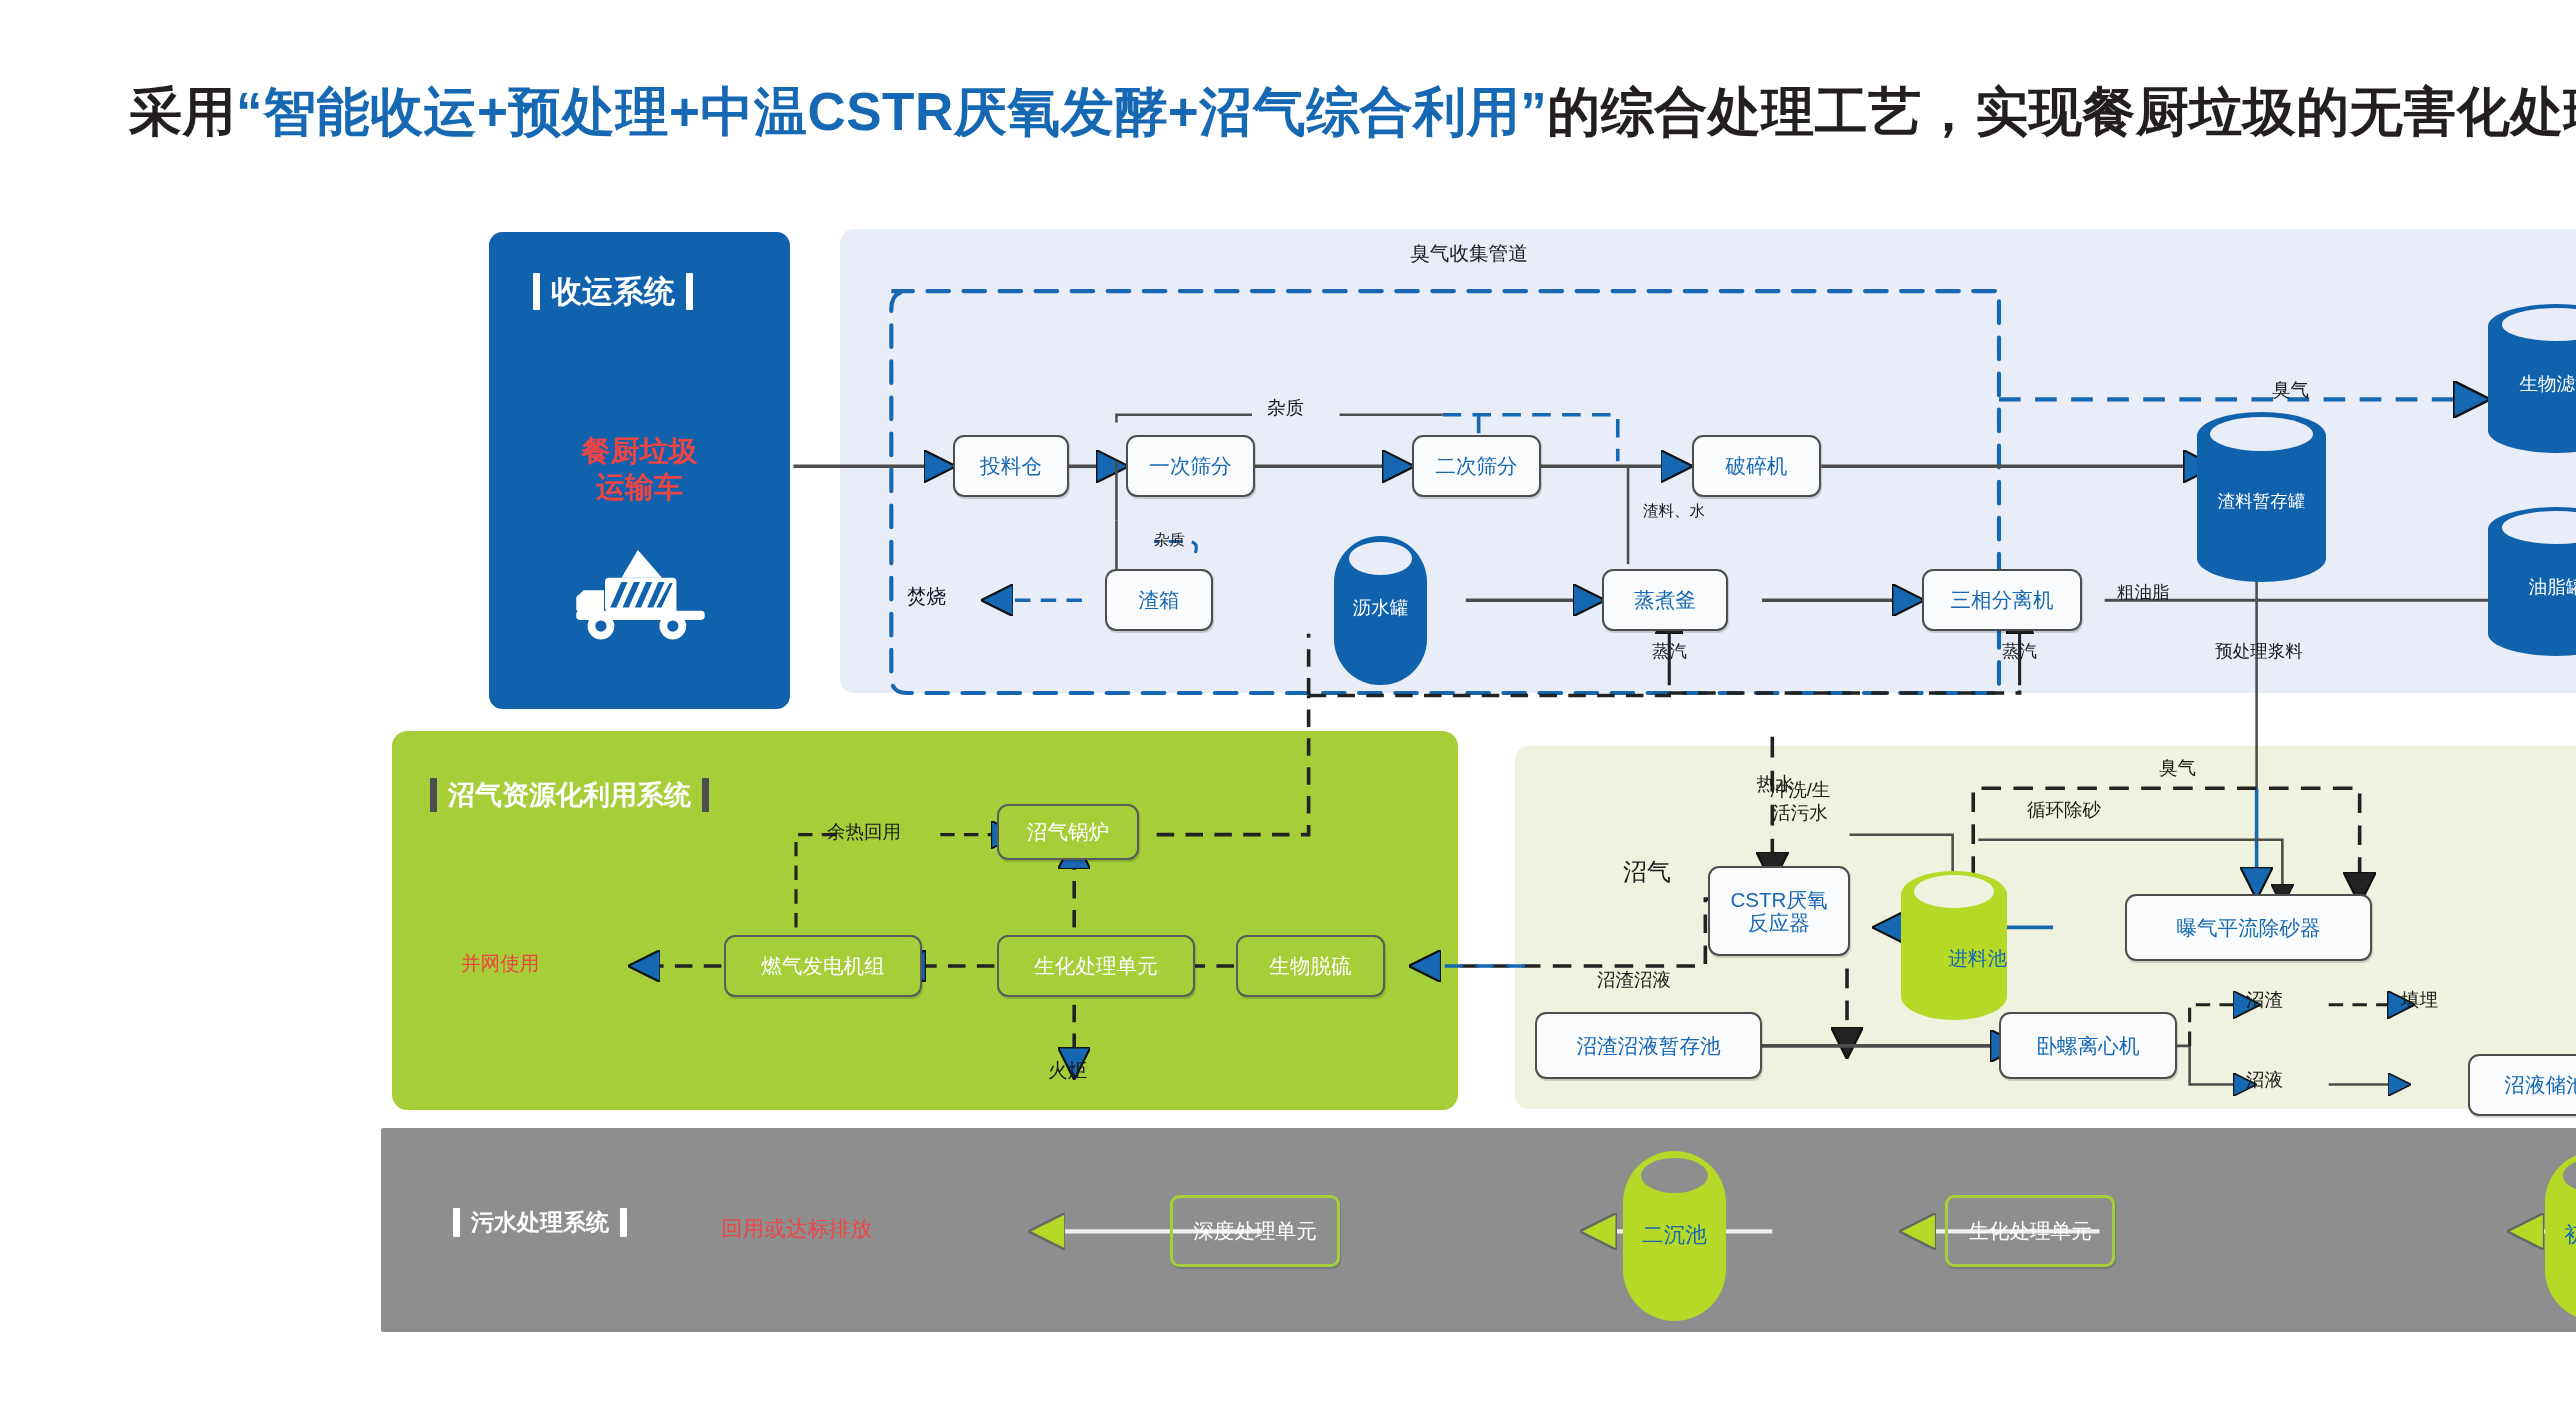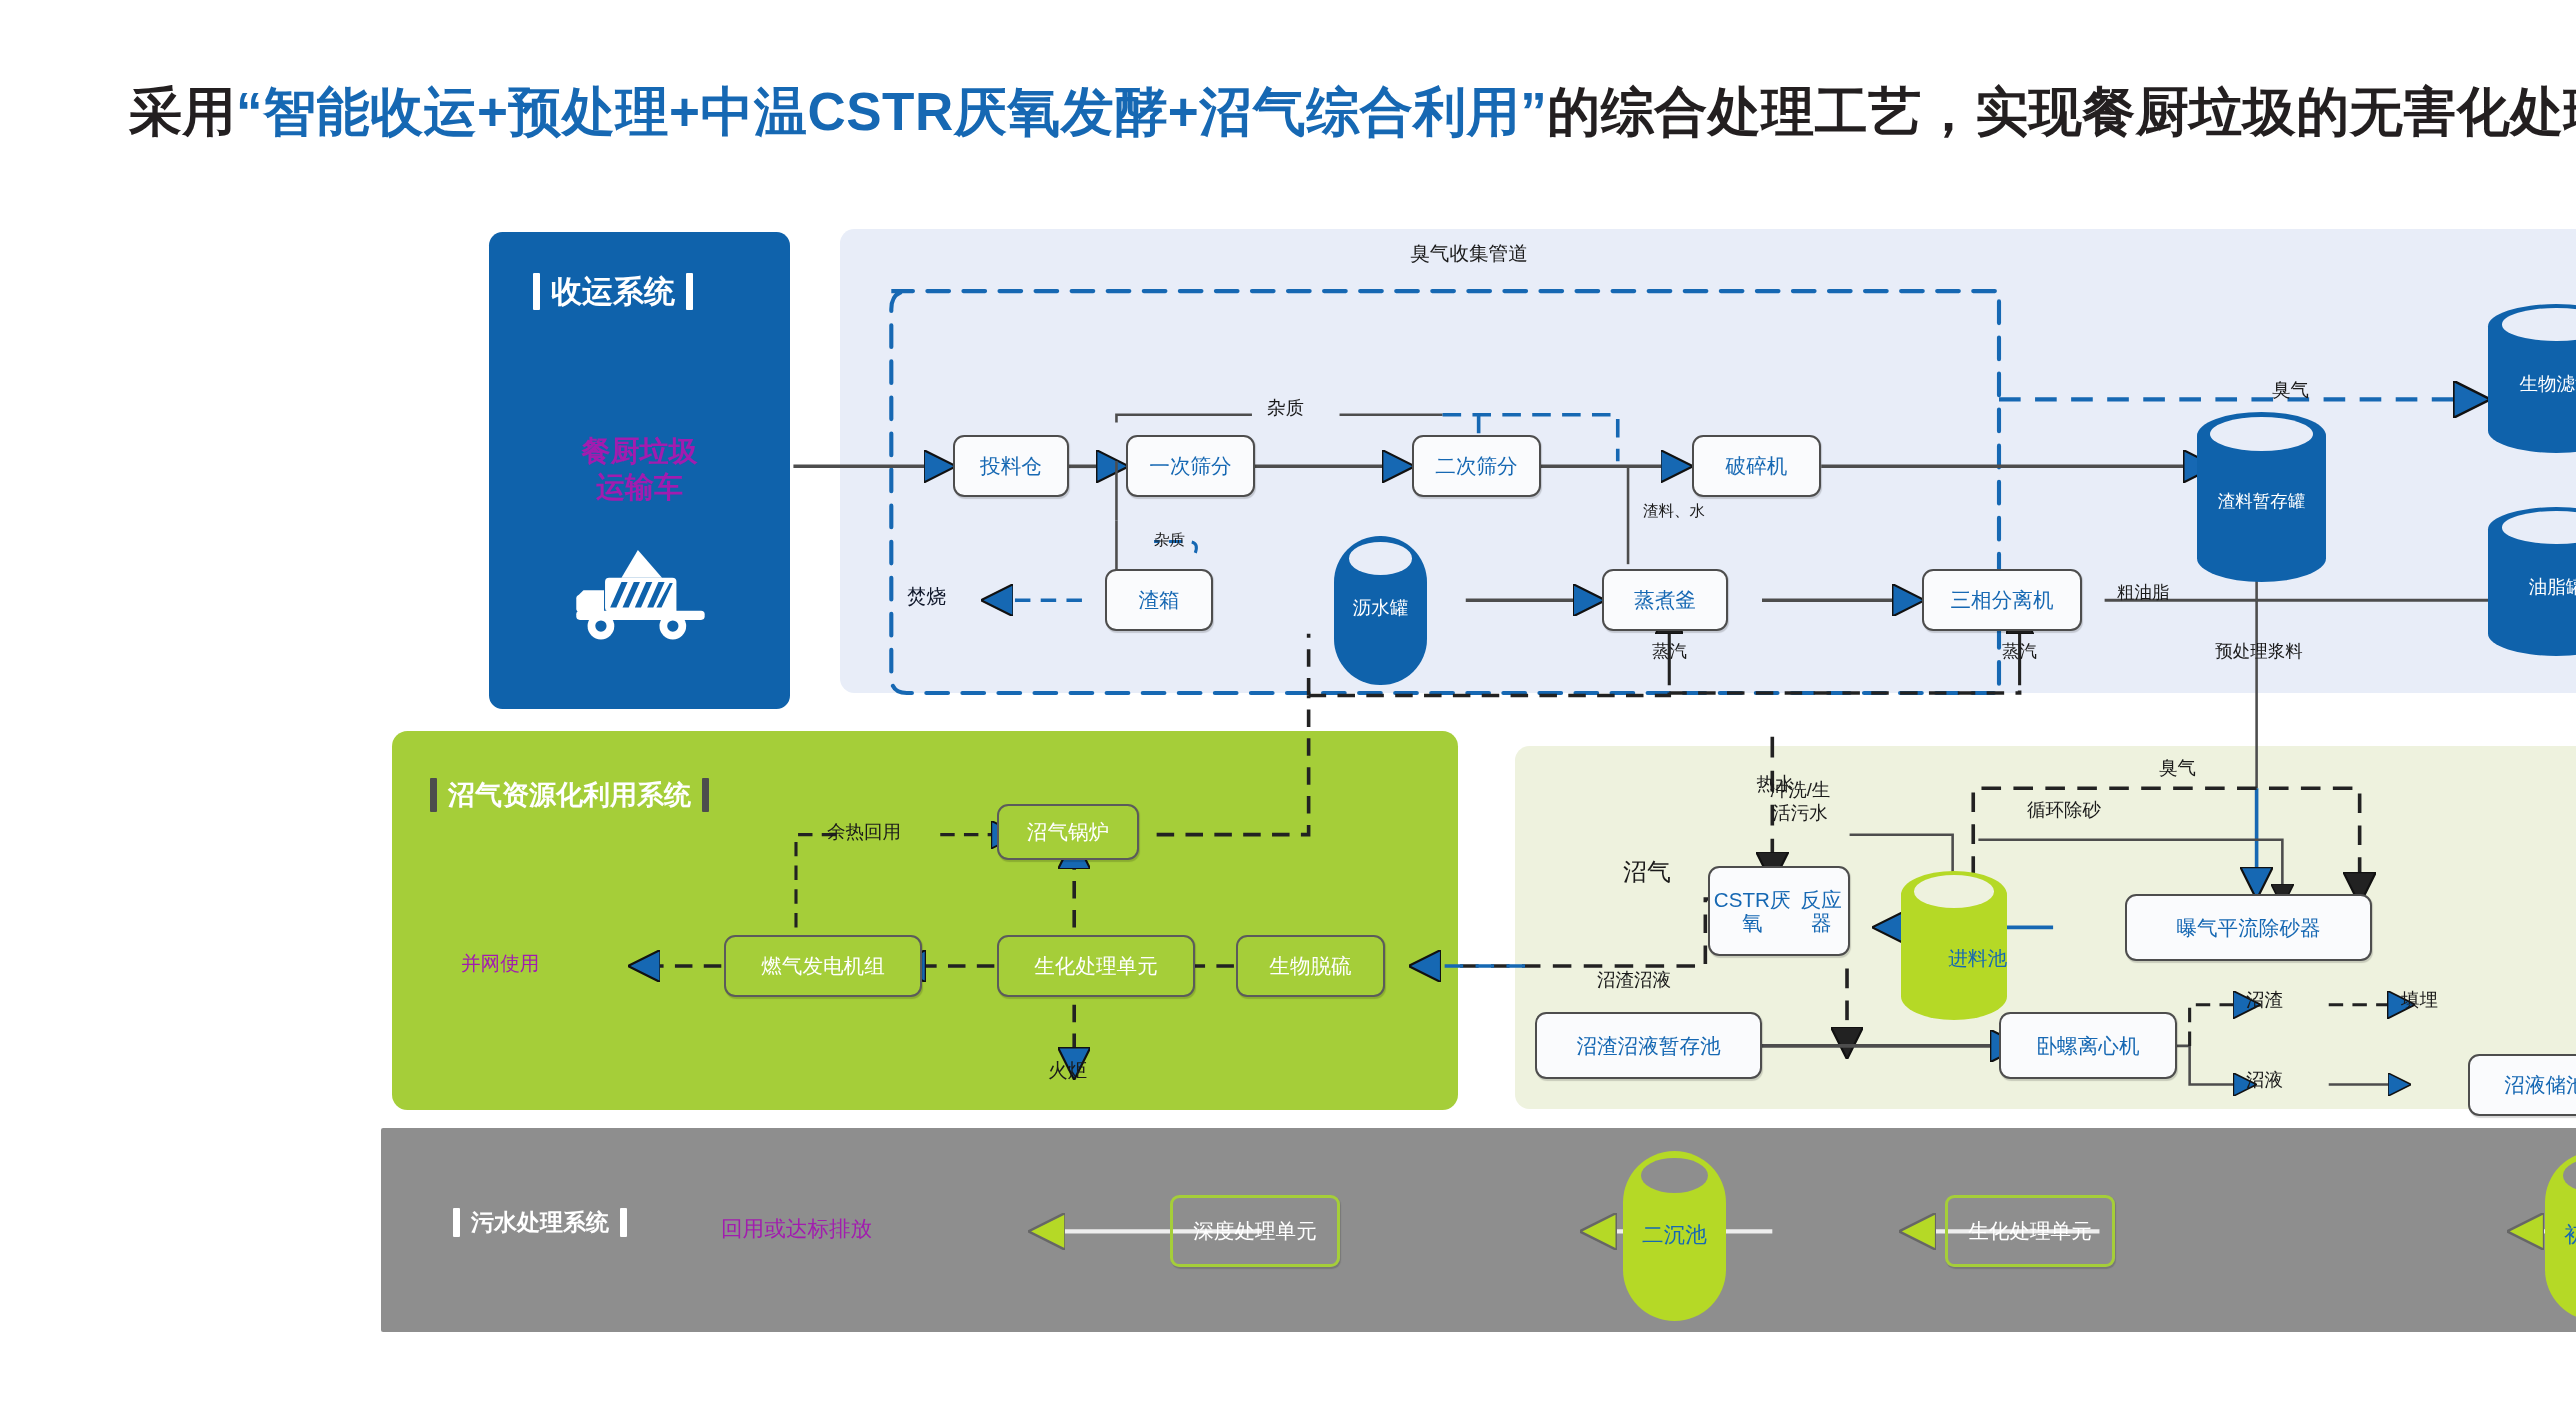"餐厨垃圾" .flabel.white { color: #a21caf -> #ef4444 }
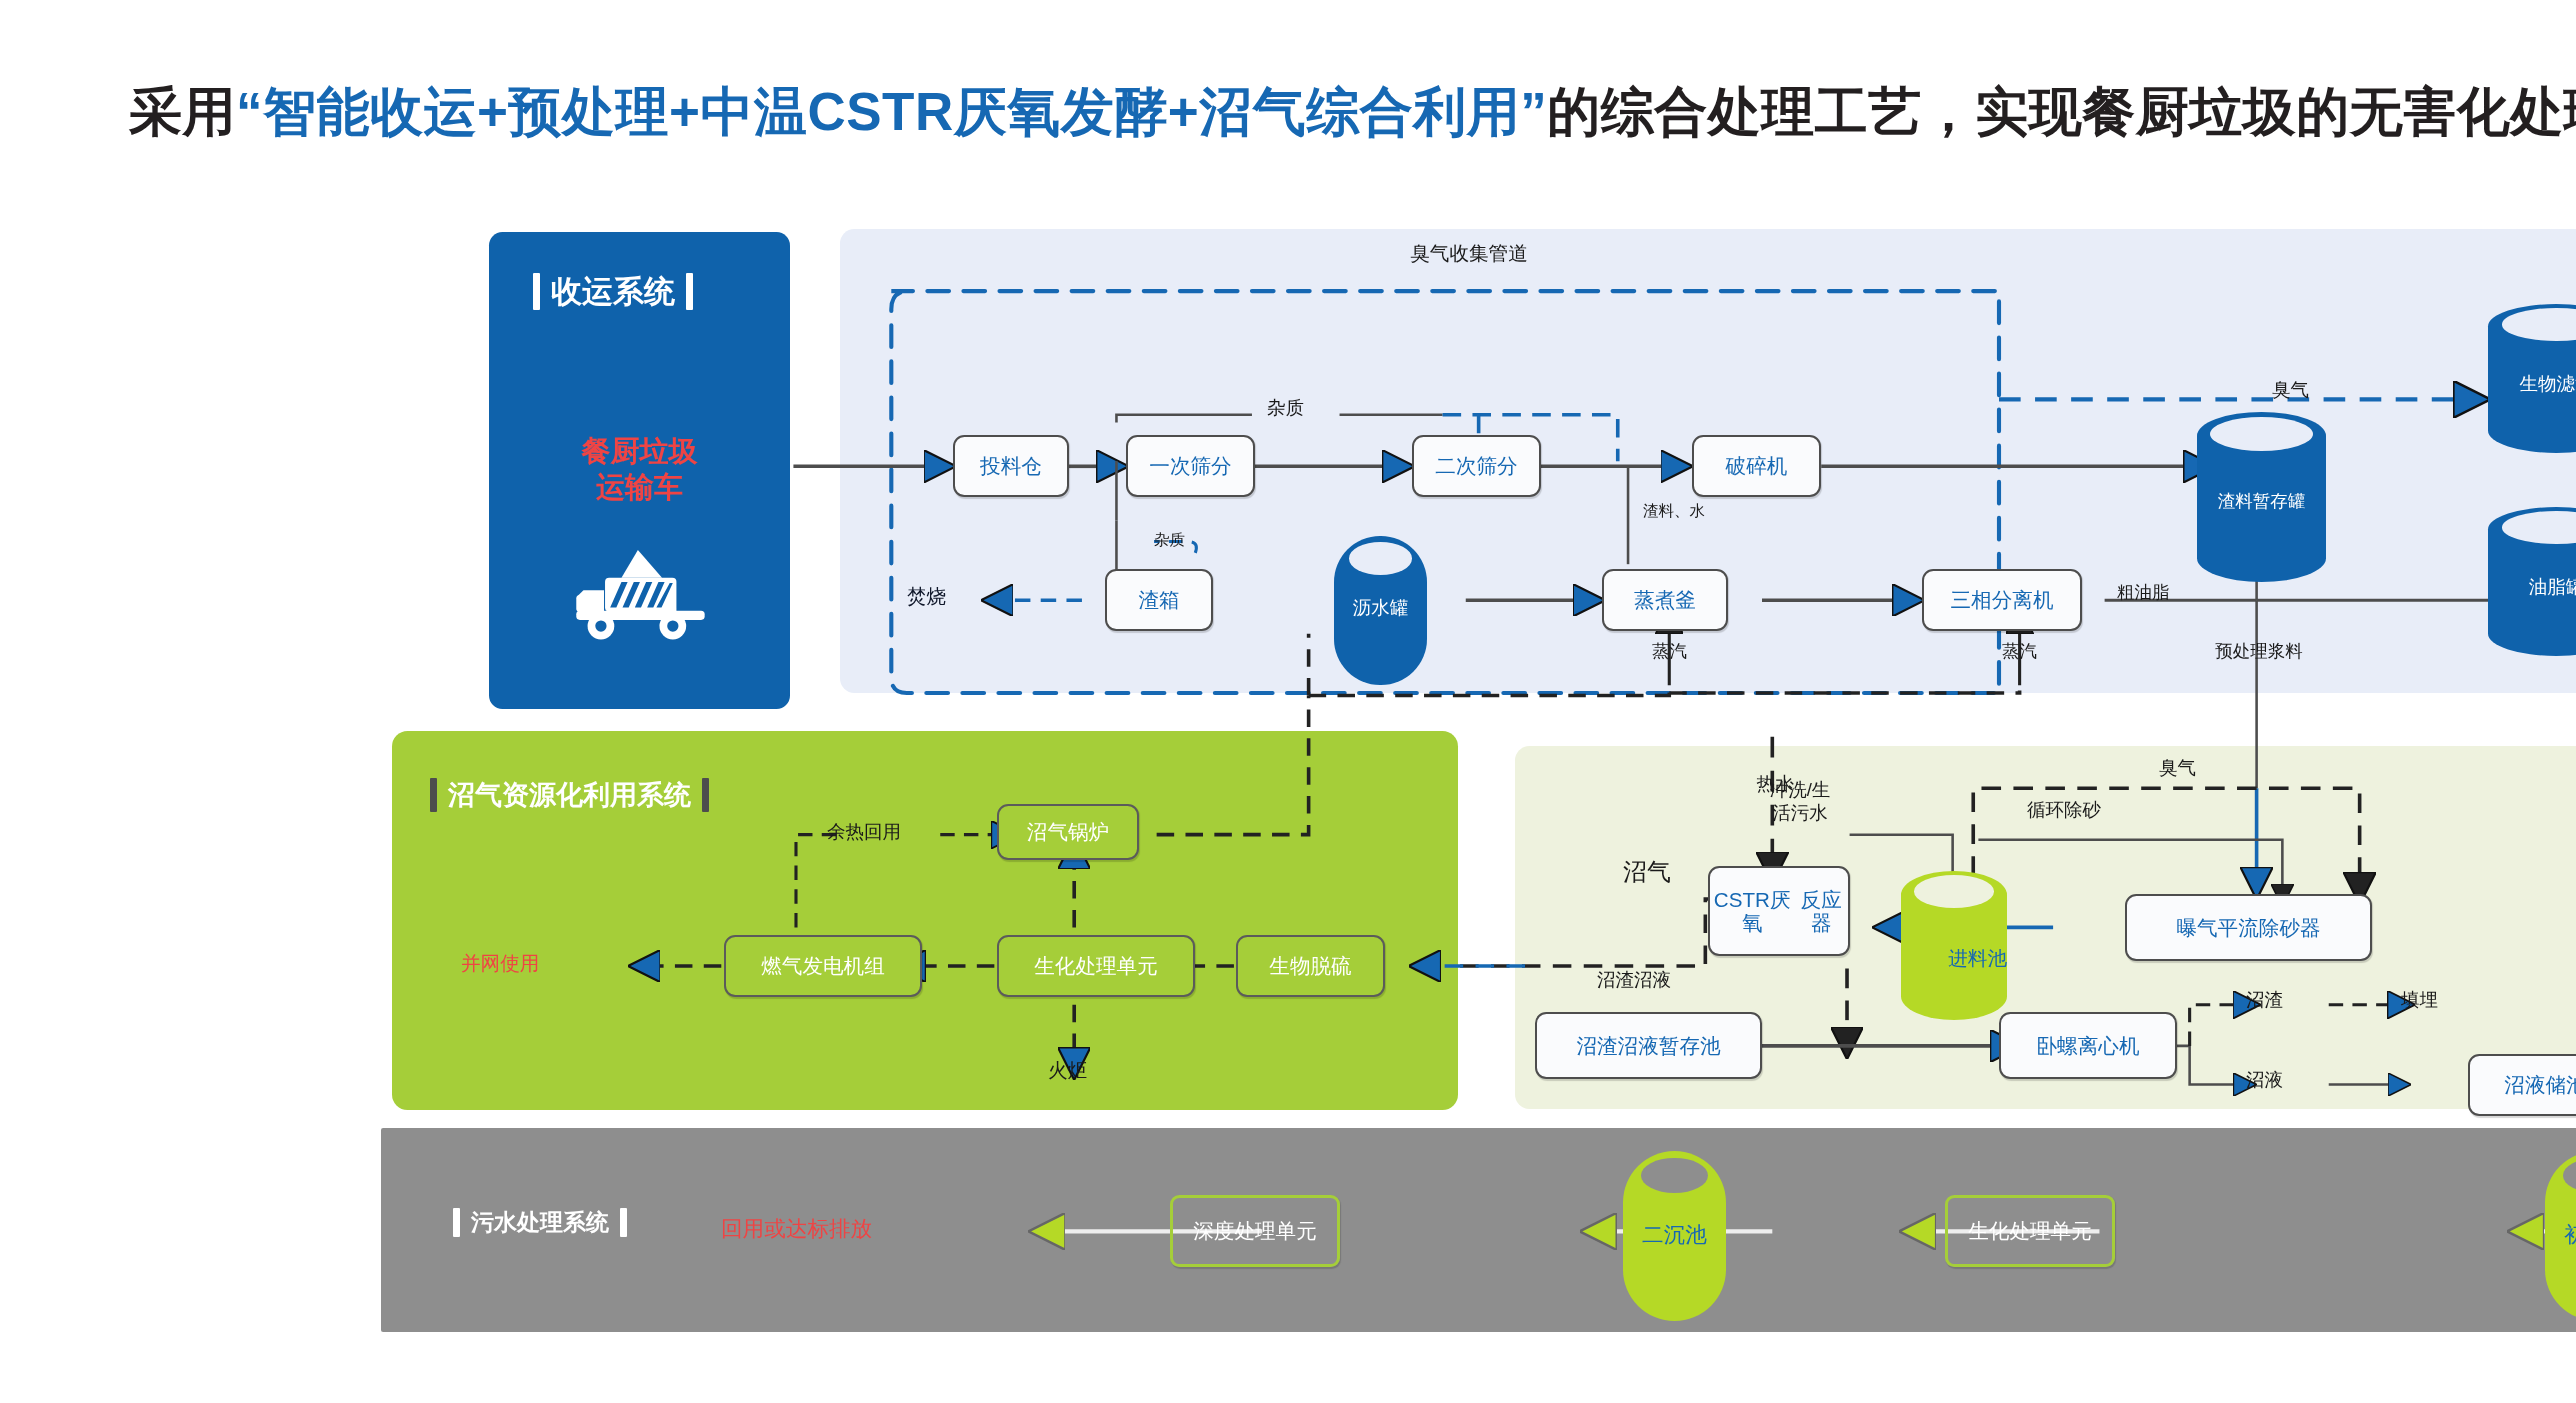"CSTR厌氧" div.node { flex-direction: row -> column; text-align: none -> right }
